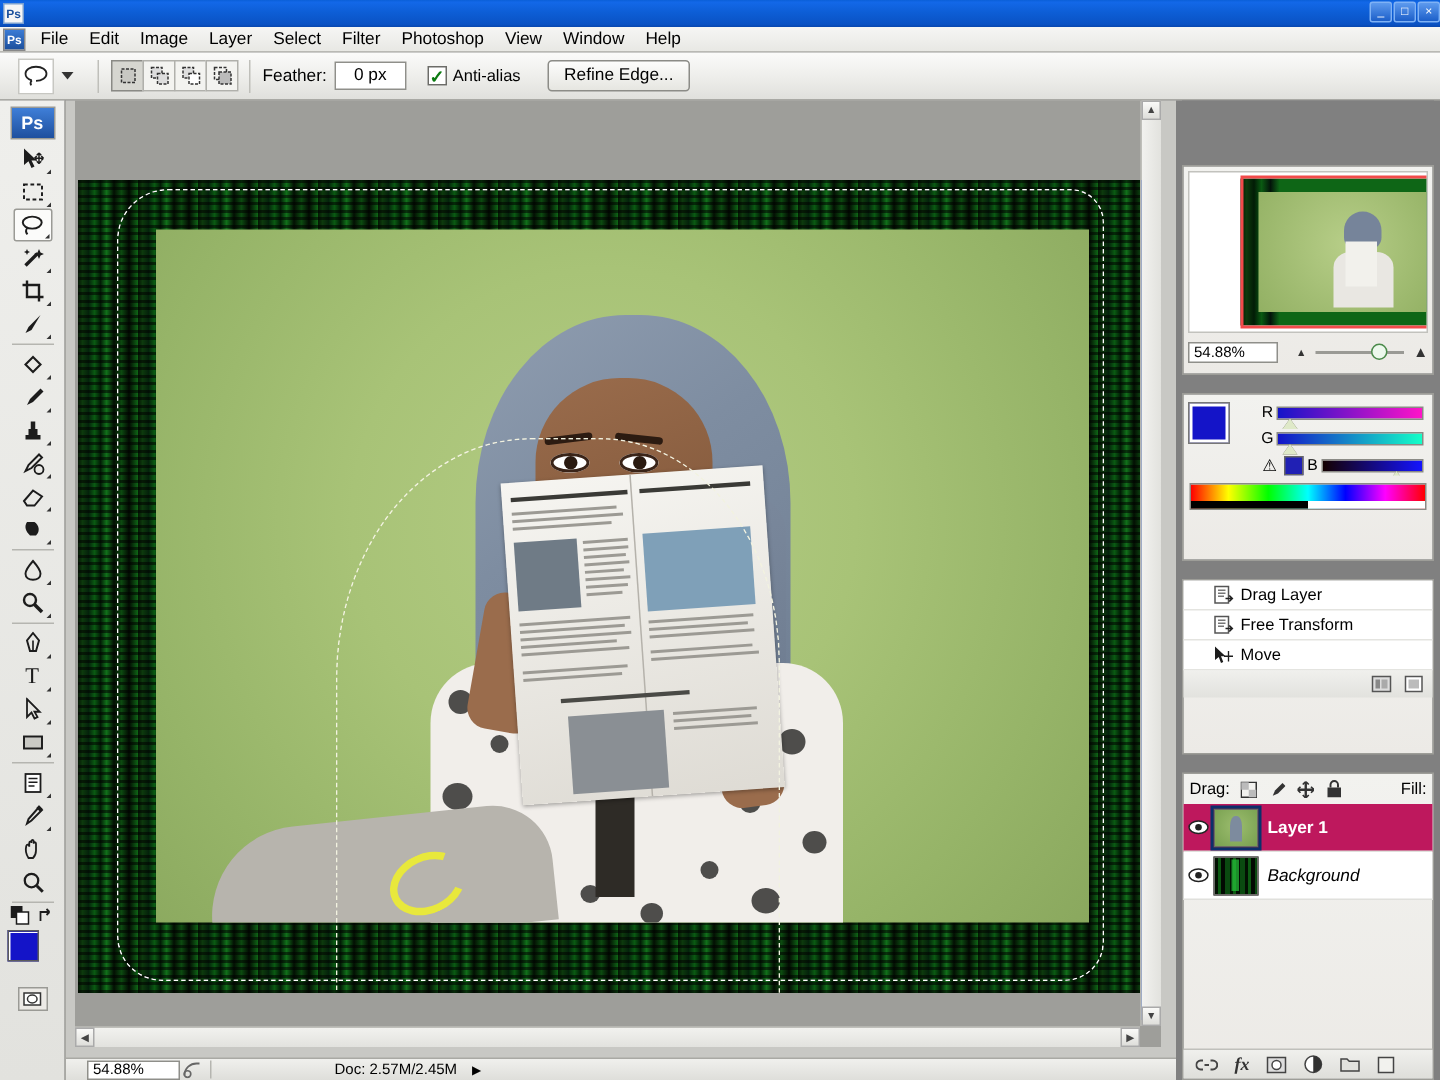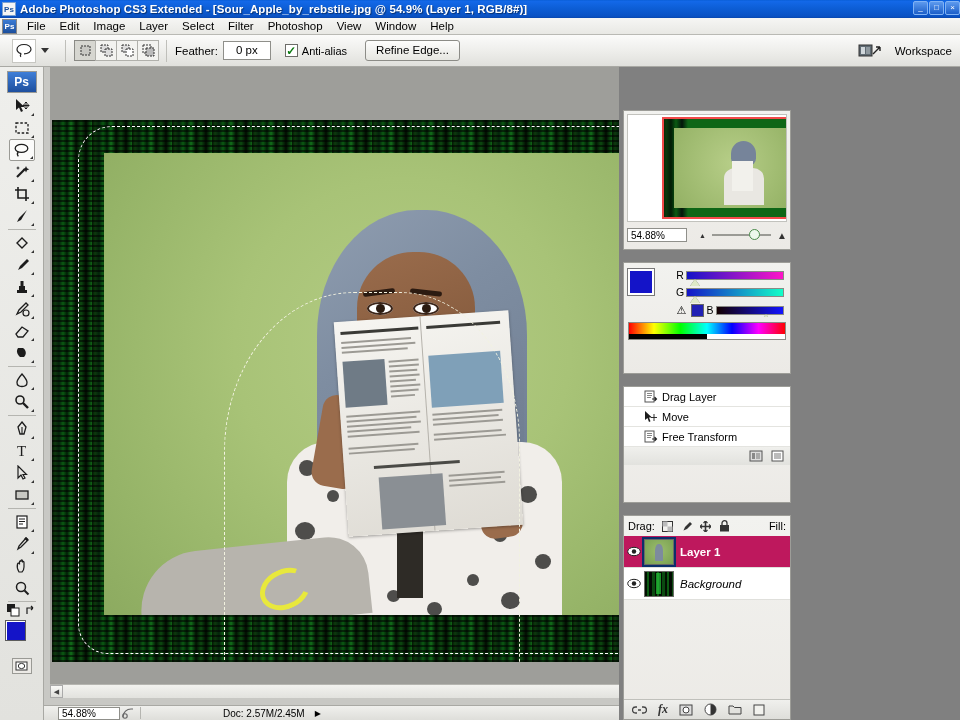"Ps" #app { width: 791px -> 956px }
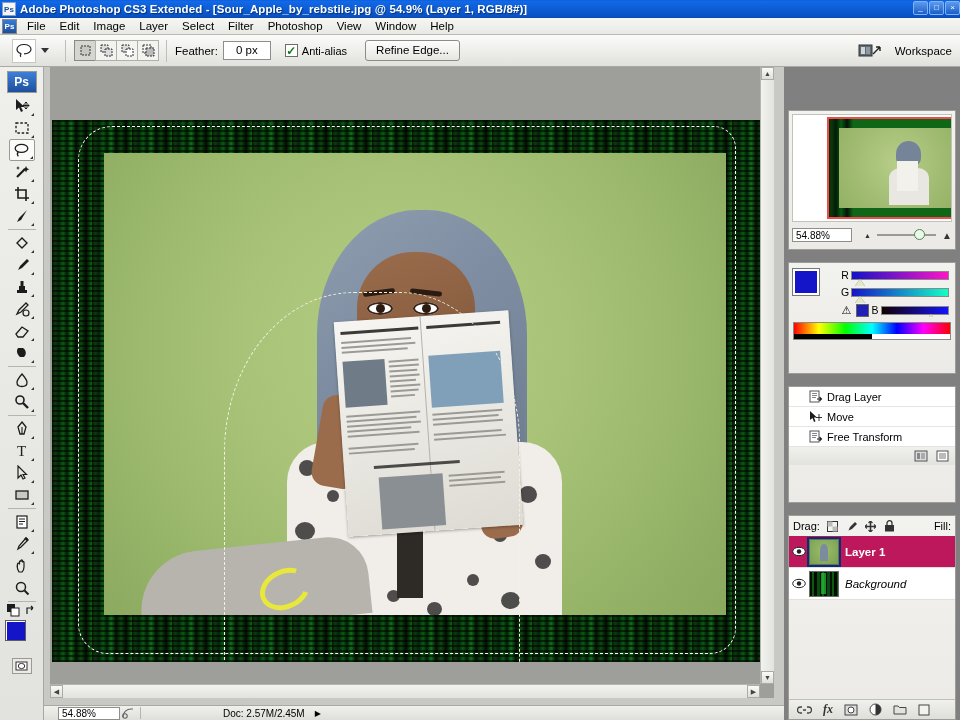"Adobe Photoshop CS3 Extended -" div.titlebar-text { html: <div>Adobe Photoshop CS3 Extended - [Sour_Apple_by_rebstile.jpg @ 54.9% (Layer 1, RGB/8#)]</div> -> none }
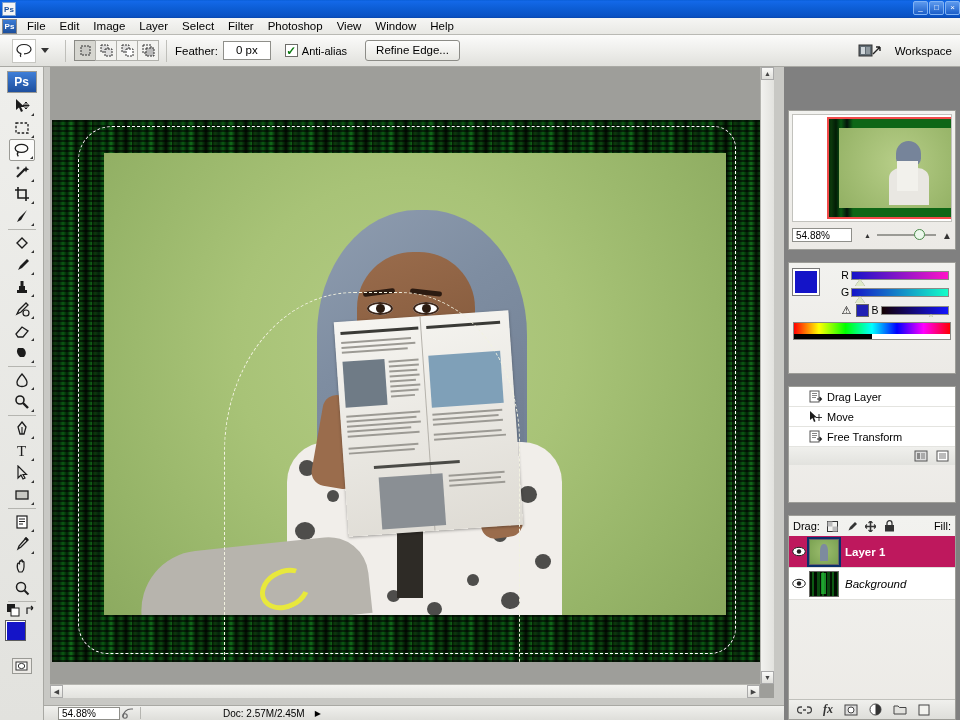"Workspace" div.workspace-btn { html: <div> <span> <svg> <rect></rect> <rect></rect> <rect></rect> <path></path> </svg> </span> <span>Workspace</span> </div> -> none }
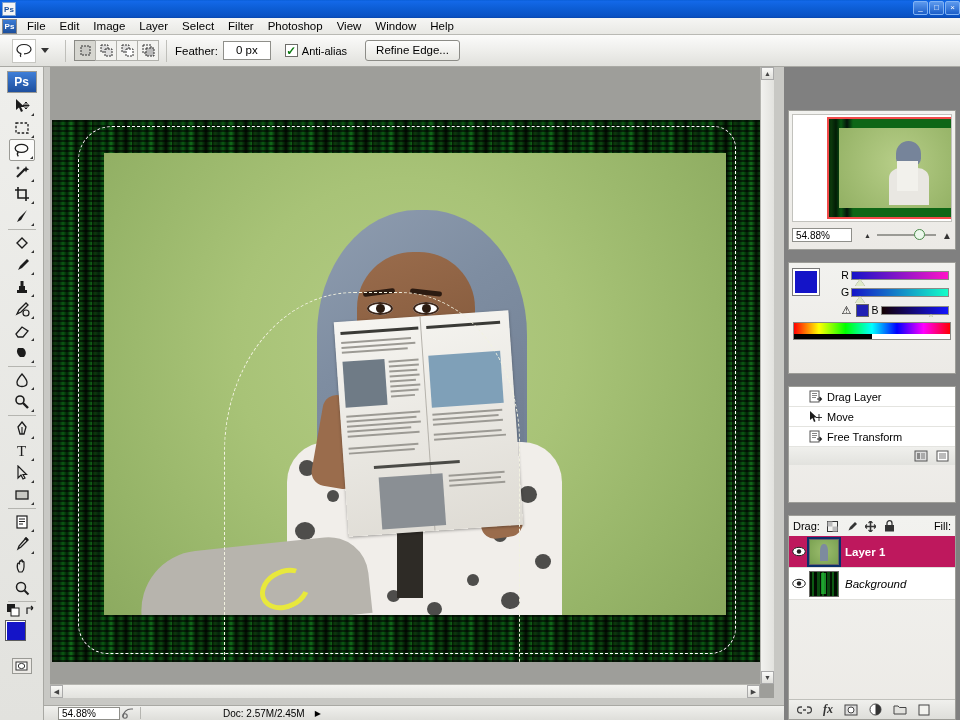"Move" div.hist-row { order: before "Free Transform" -> after "Free Transform" }
